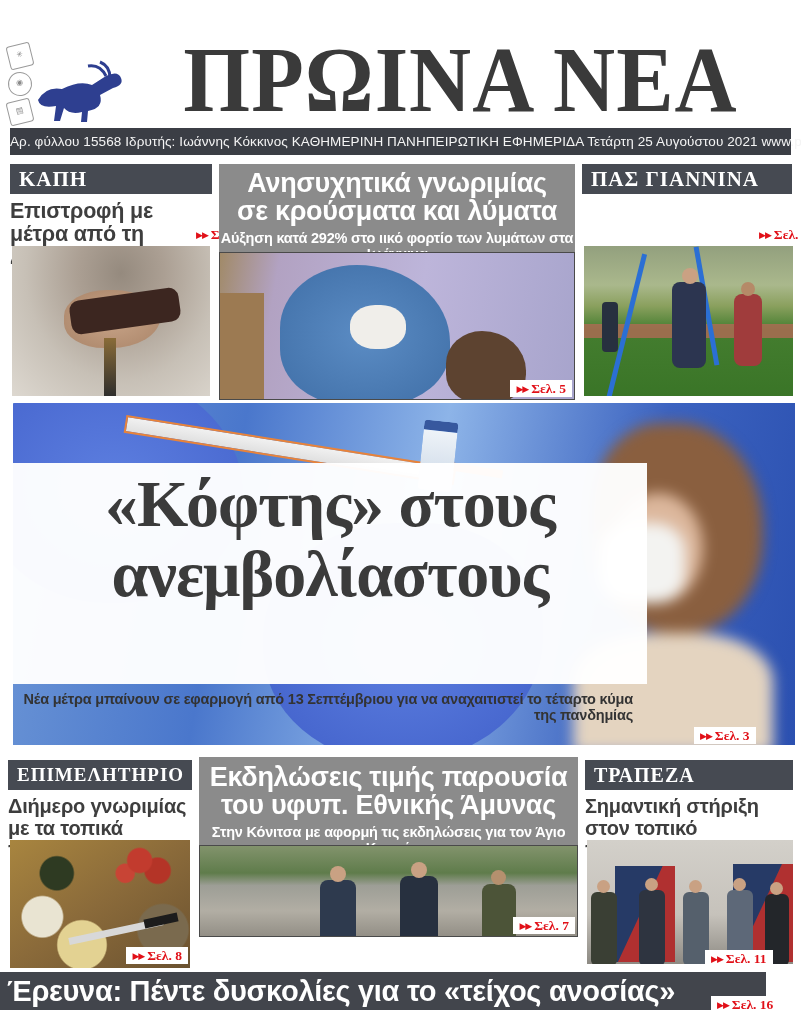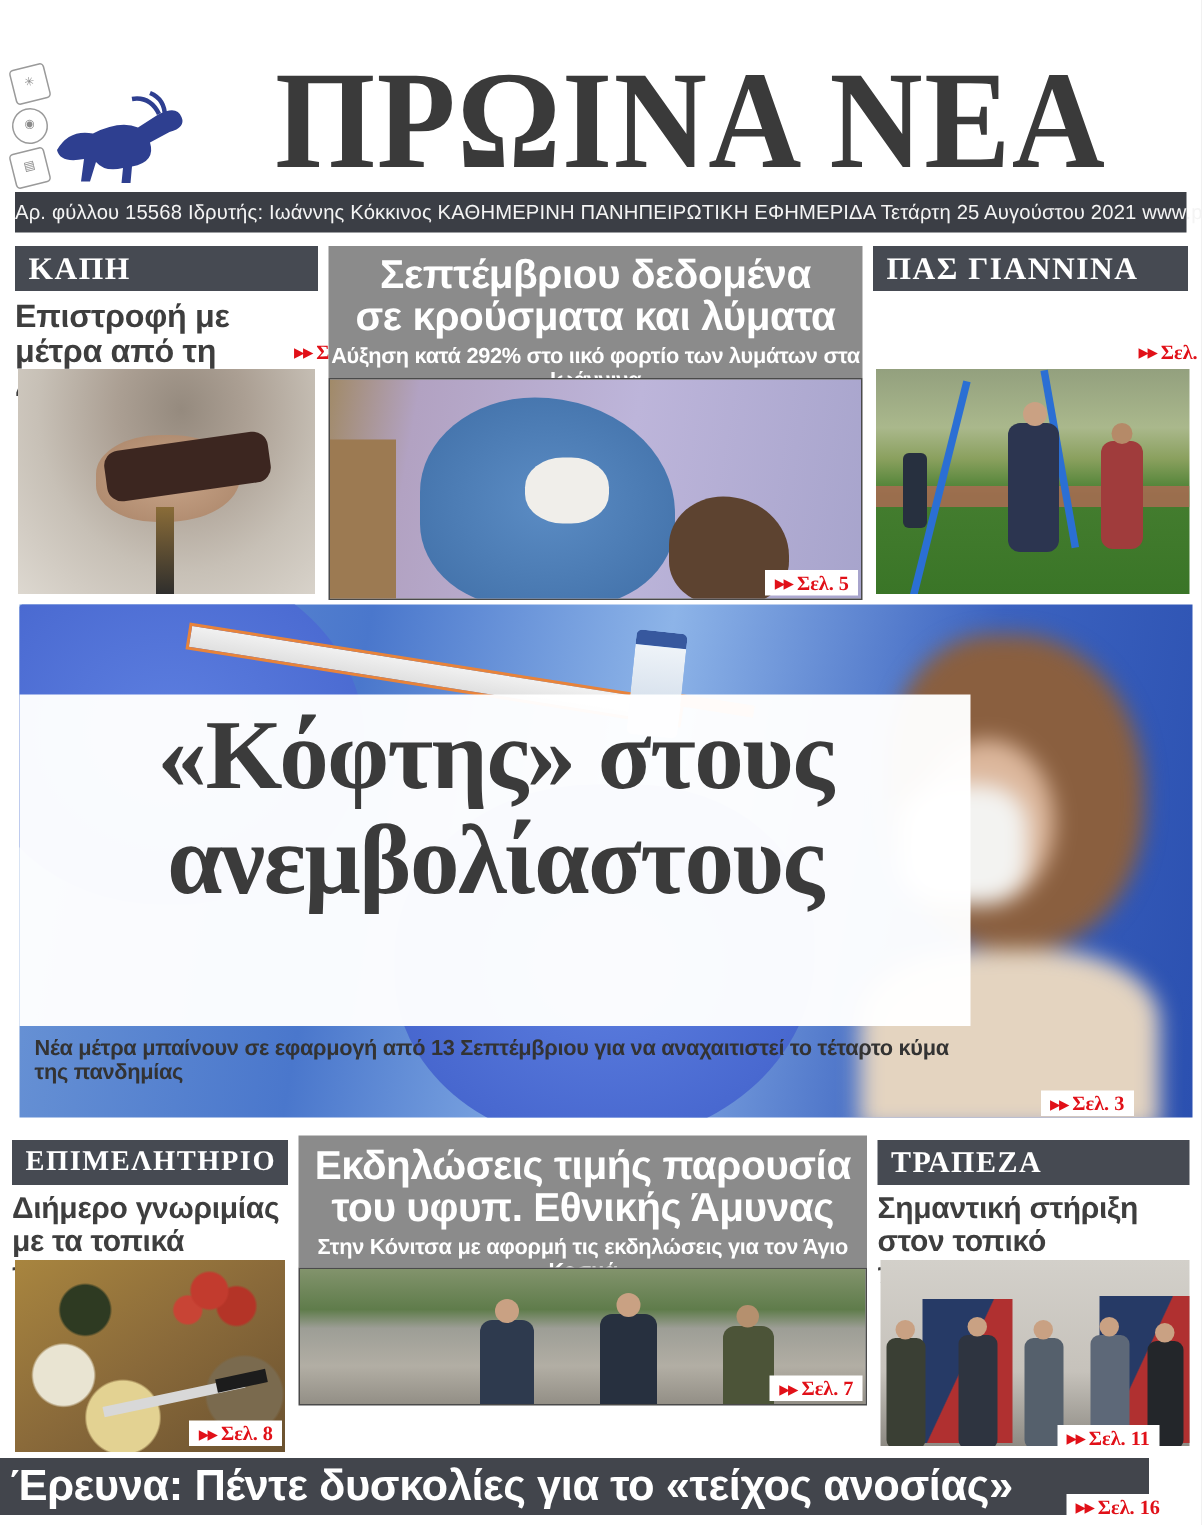"Σεπτέμβριου δεδομένα" div.gb-h { text: Σεπτέμβριου δεδομένα -> Ανησυχητικά γνωριμίας }
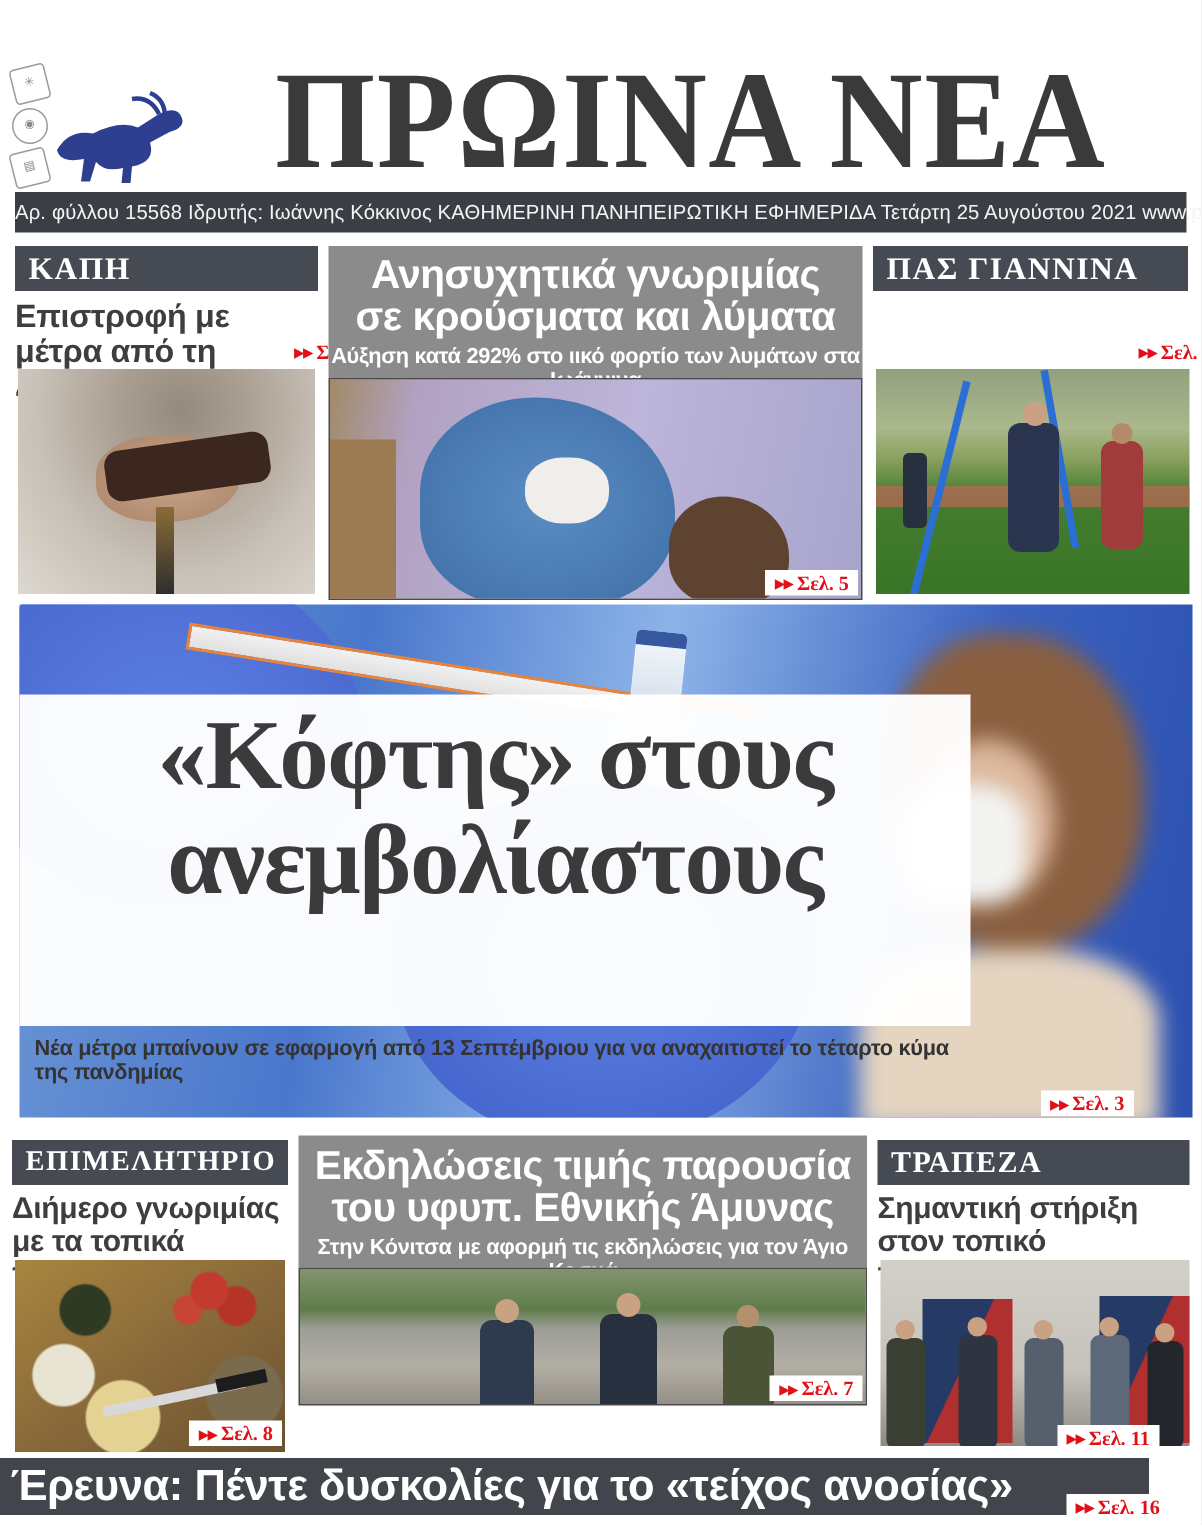"Νέα μέτρα μπαίνουν σε εφαρμογή" #lead-sub { text-align: none -> right }
